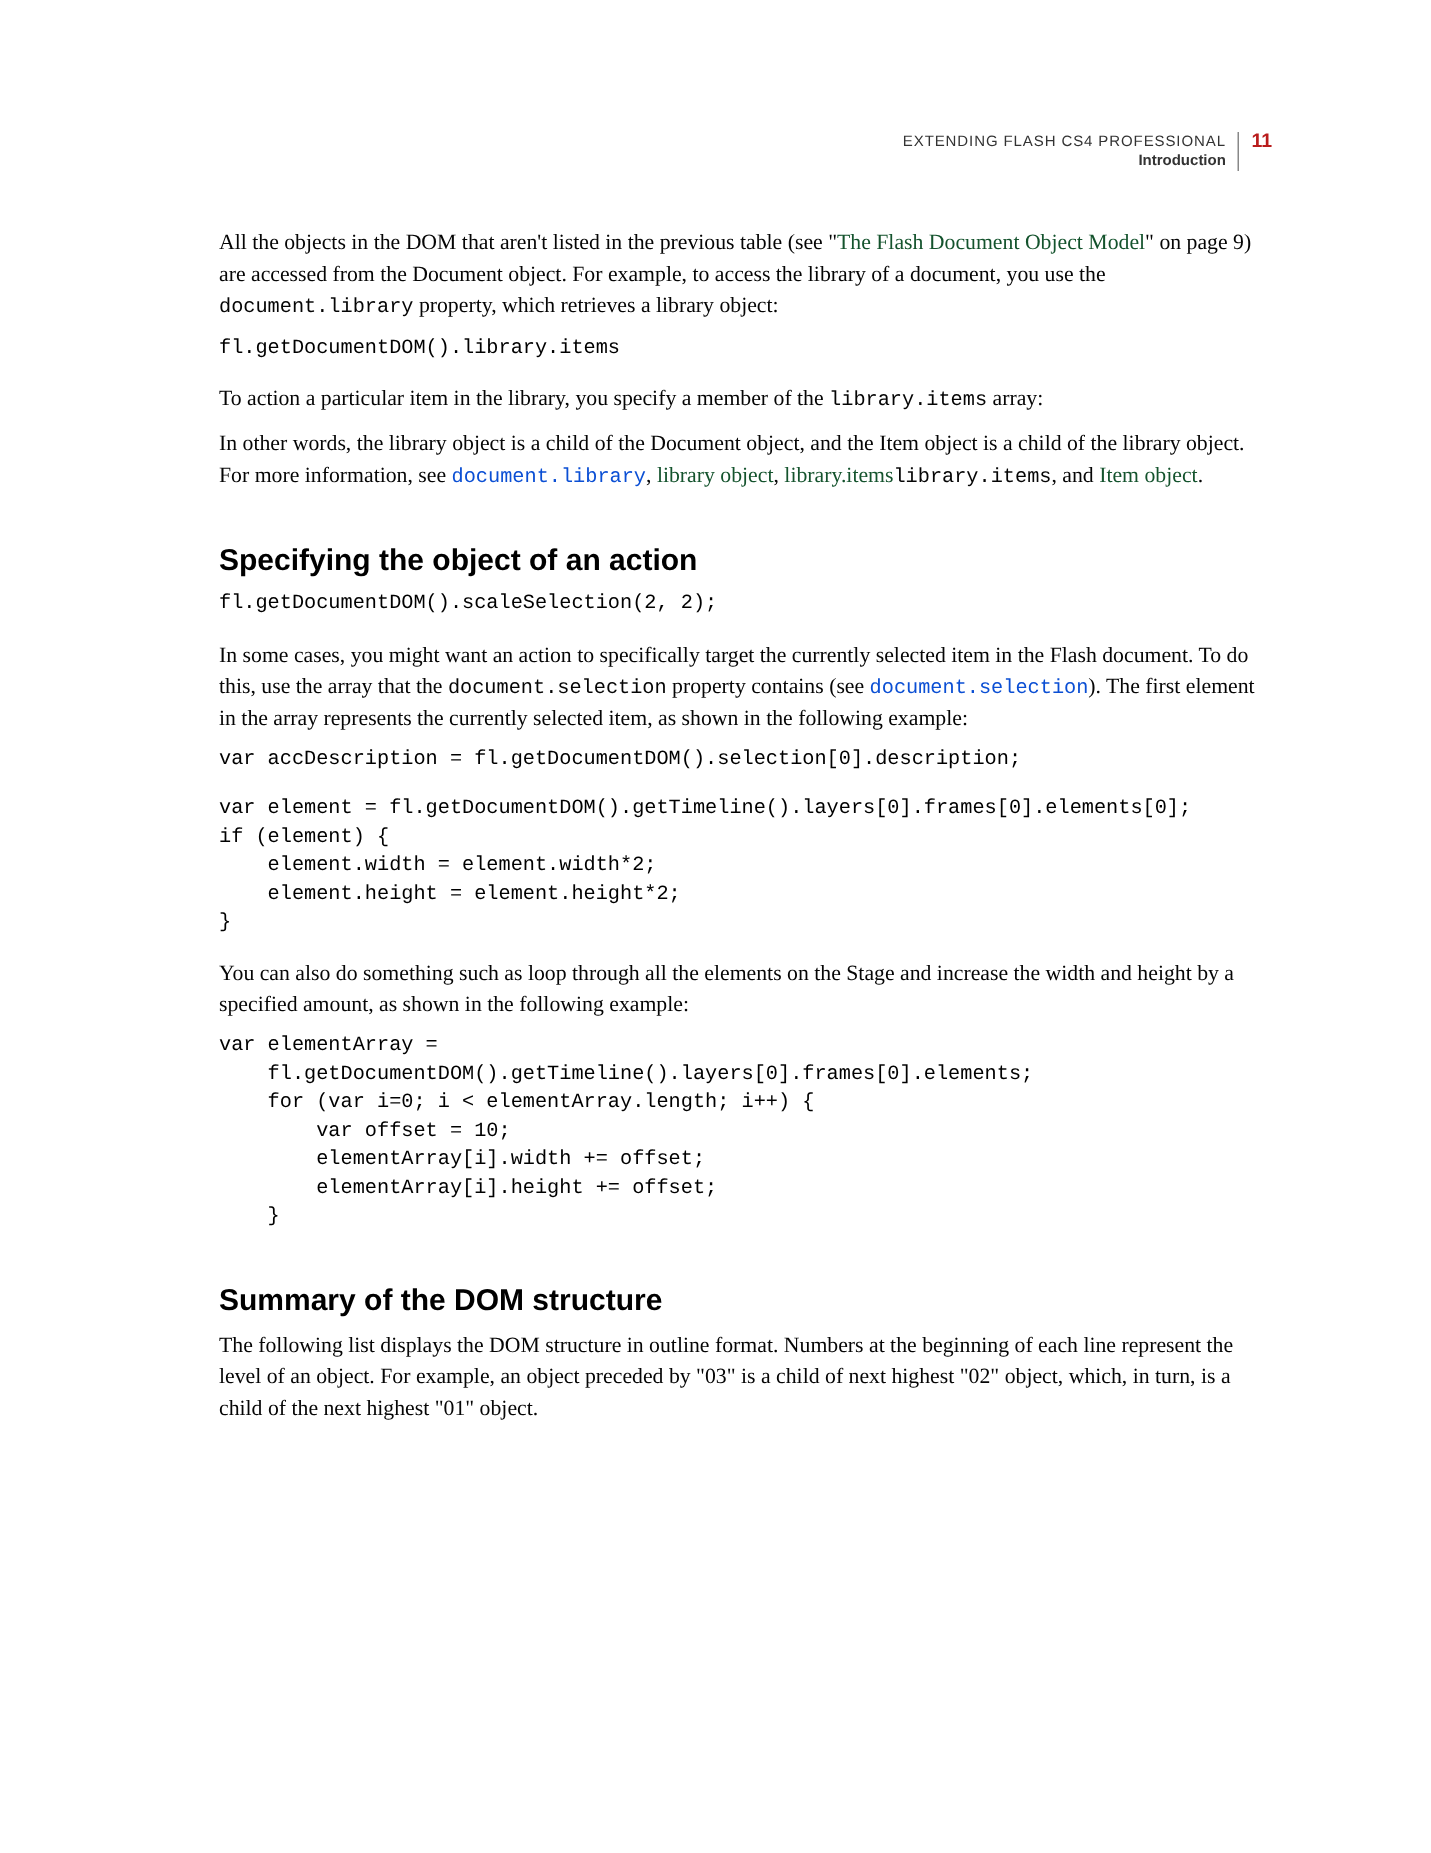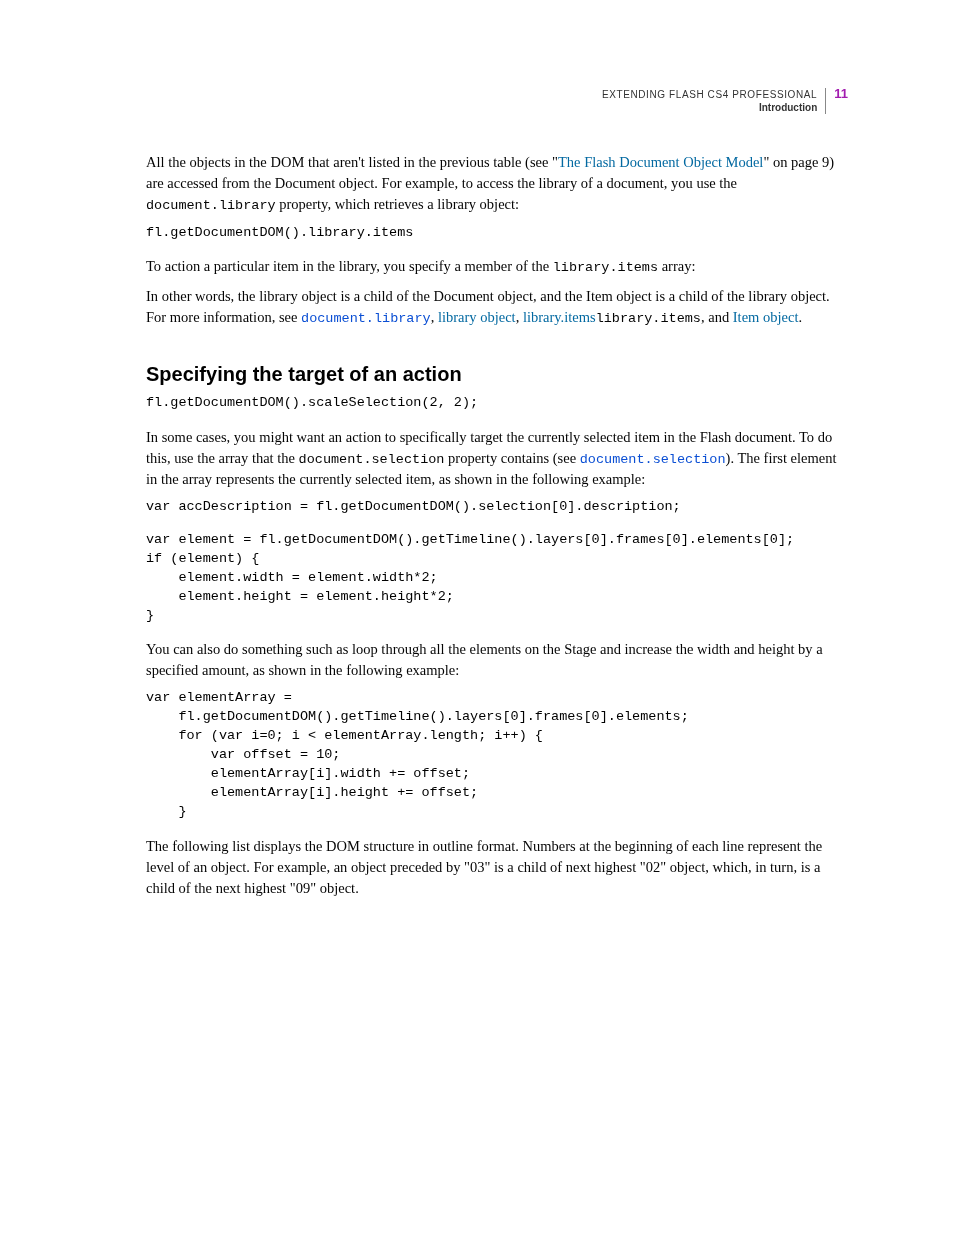"11" .rh-pagenum { color: #a21caf -> #b91c1c }
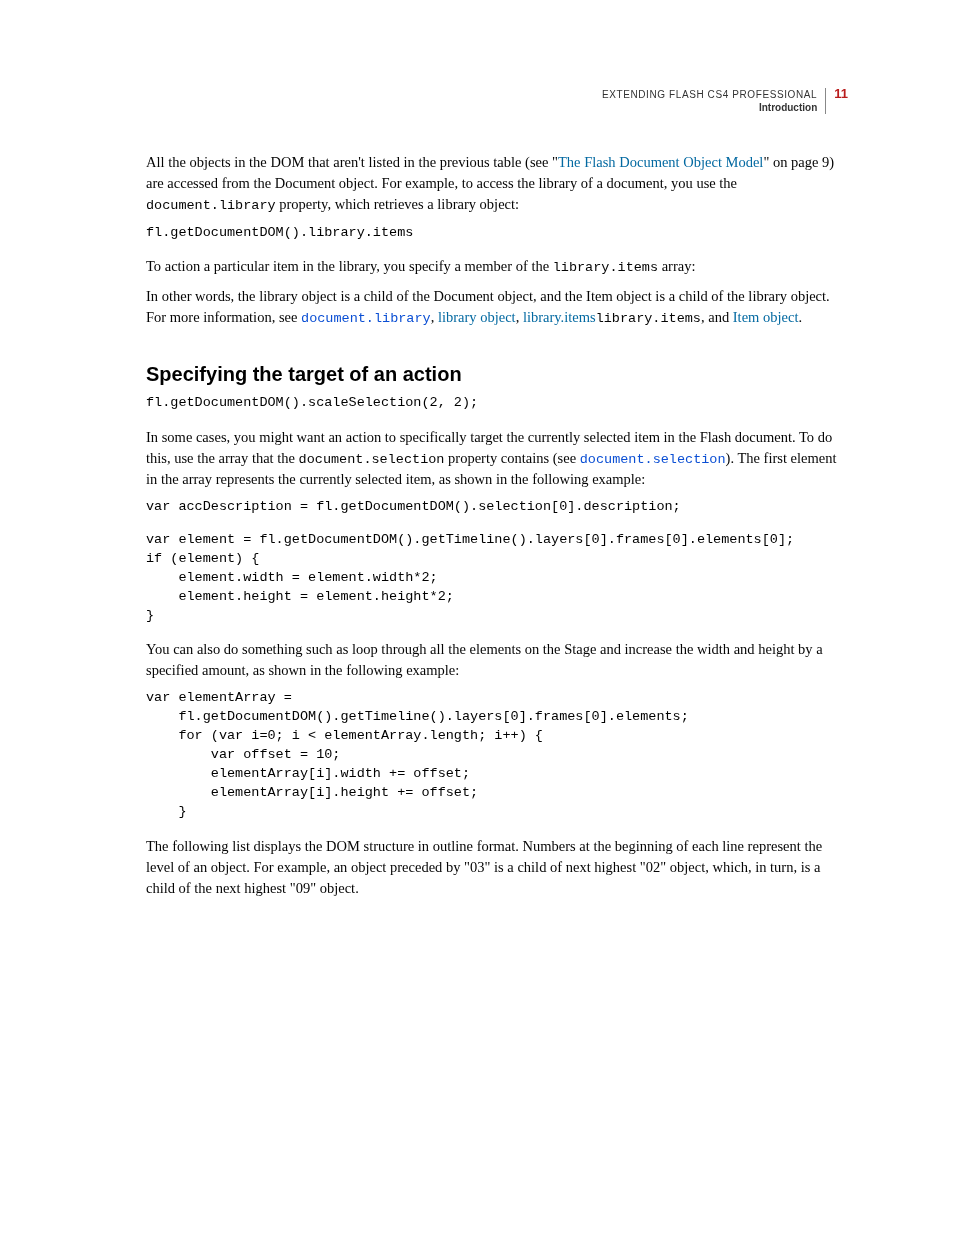"The Flash Document Object Model" a.xref { color: #0369a1 -> #14532d }
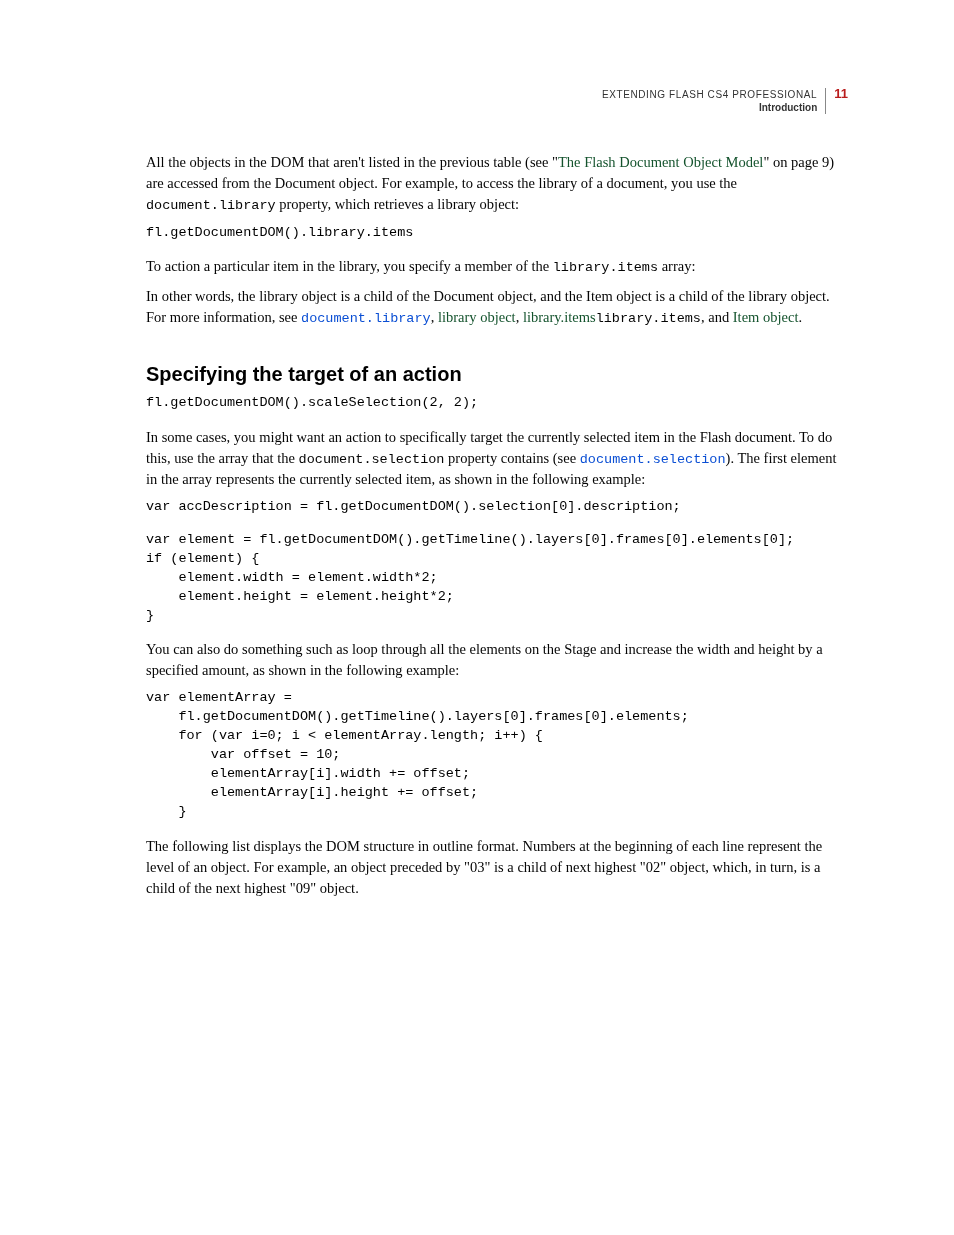"Specifying the target of an" h2.section { text: target -> object }
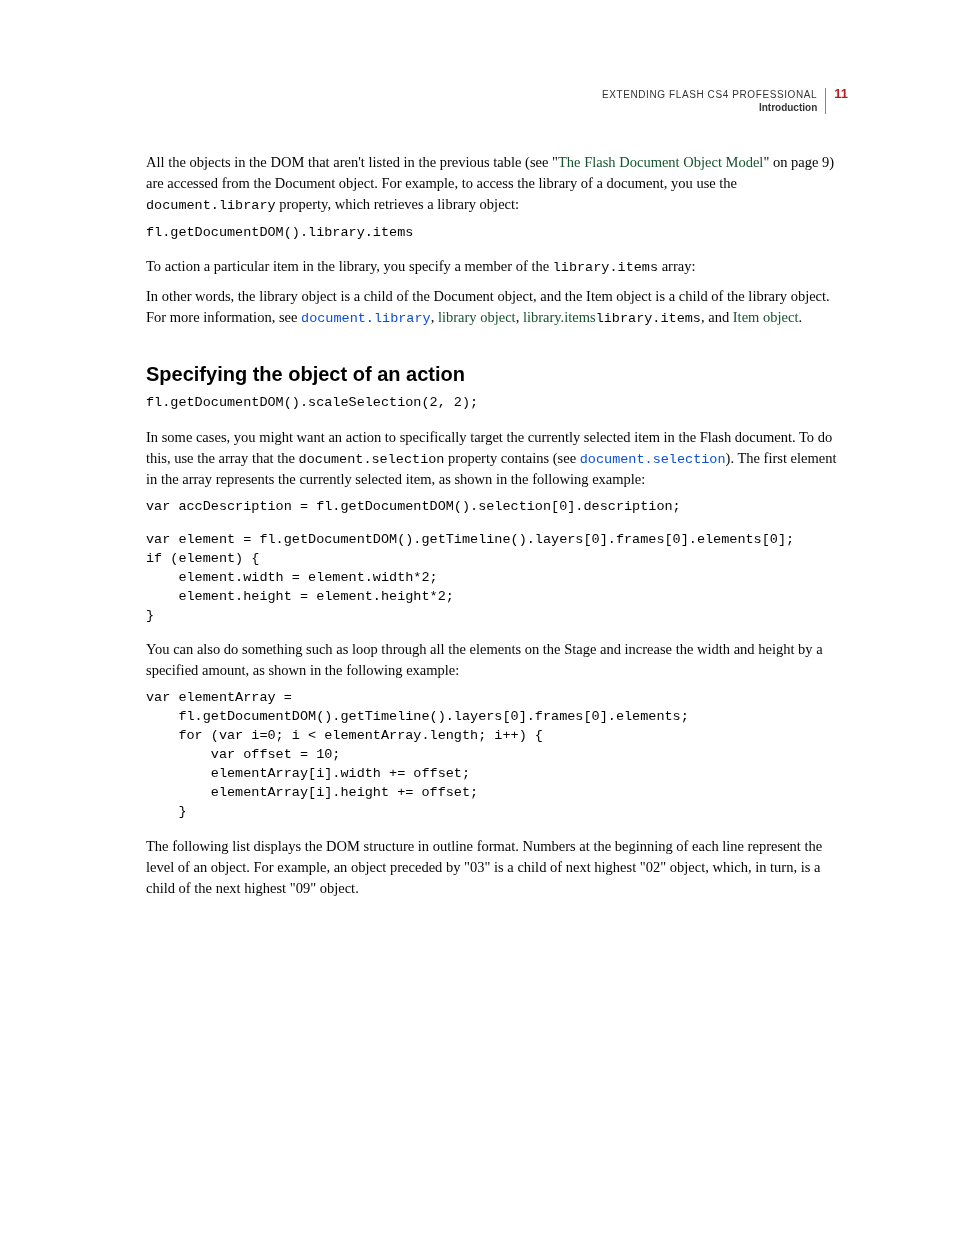"Summary of the DOM structure" h2.section { html: none -> <h2>Summary of the DOM structure</h2> }
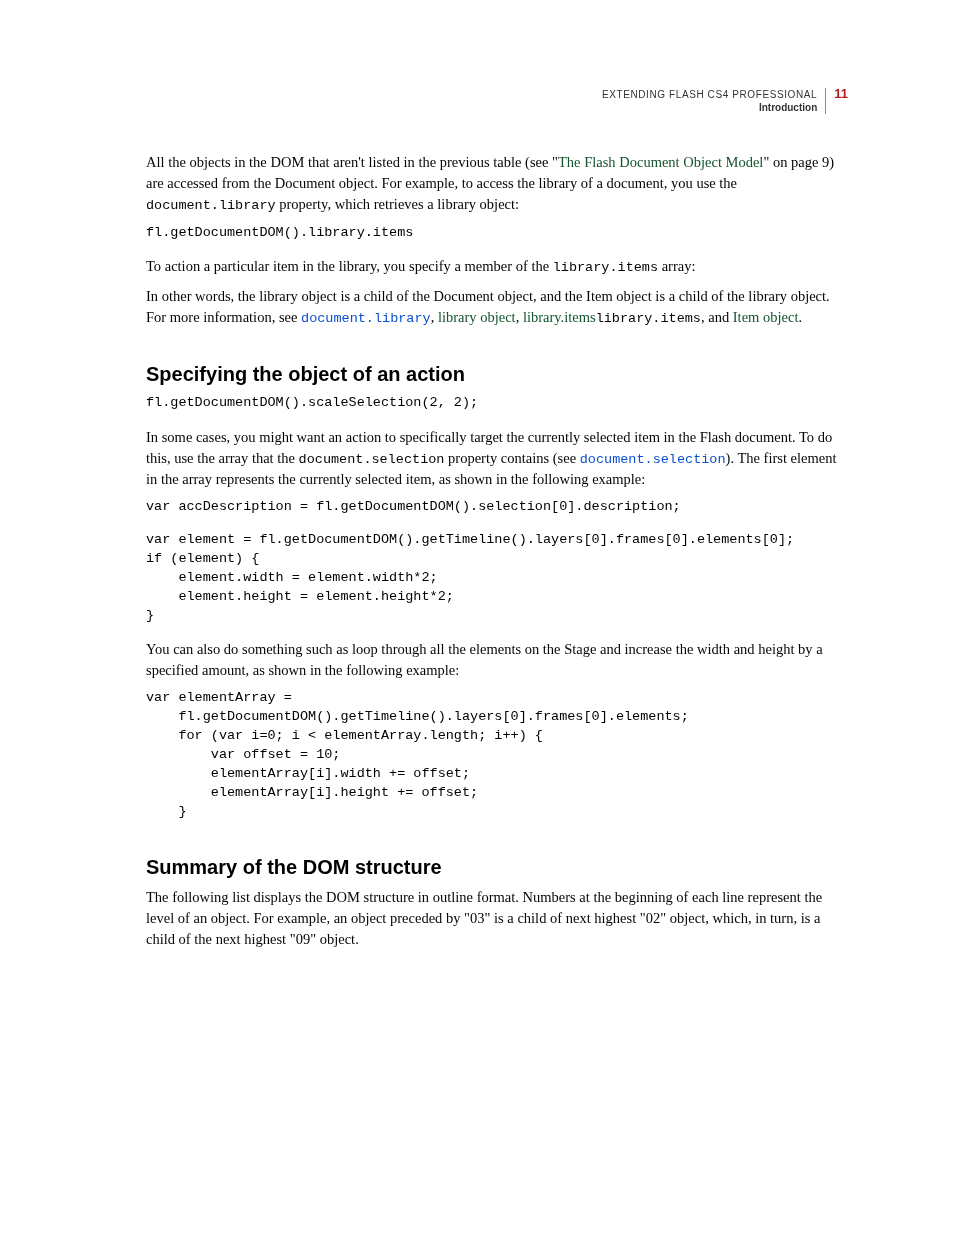"The following list displays the" p.body { text: 09 -> 01 }
